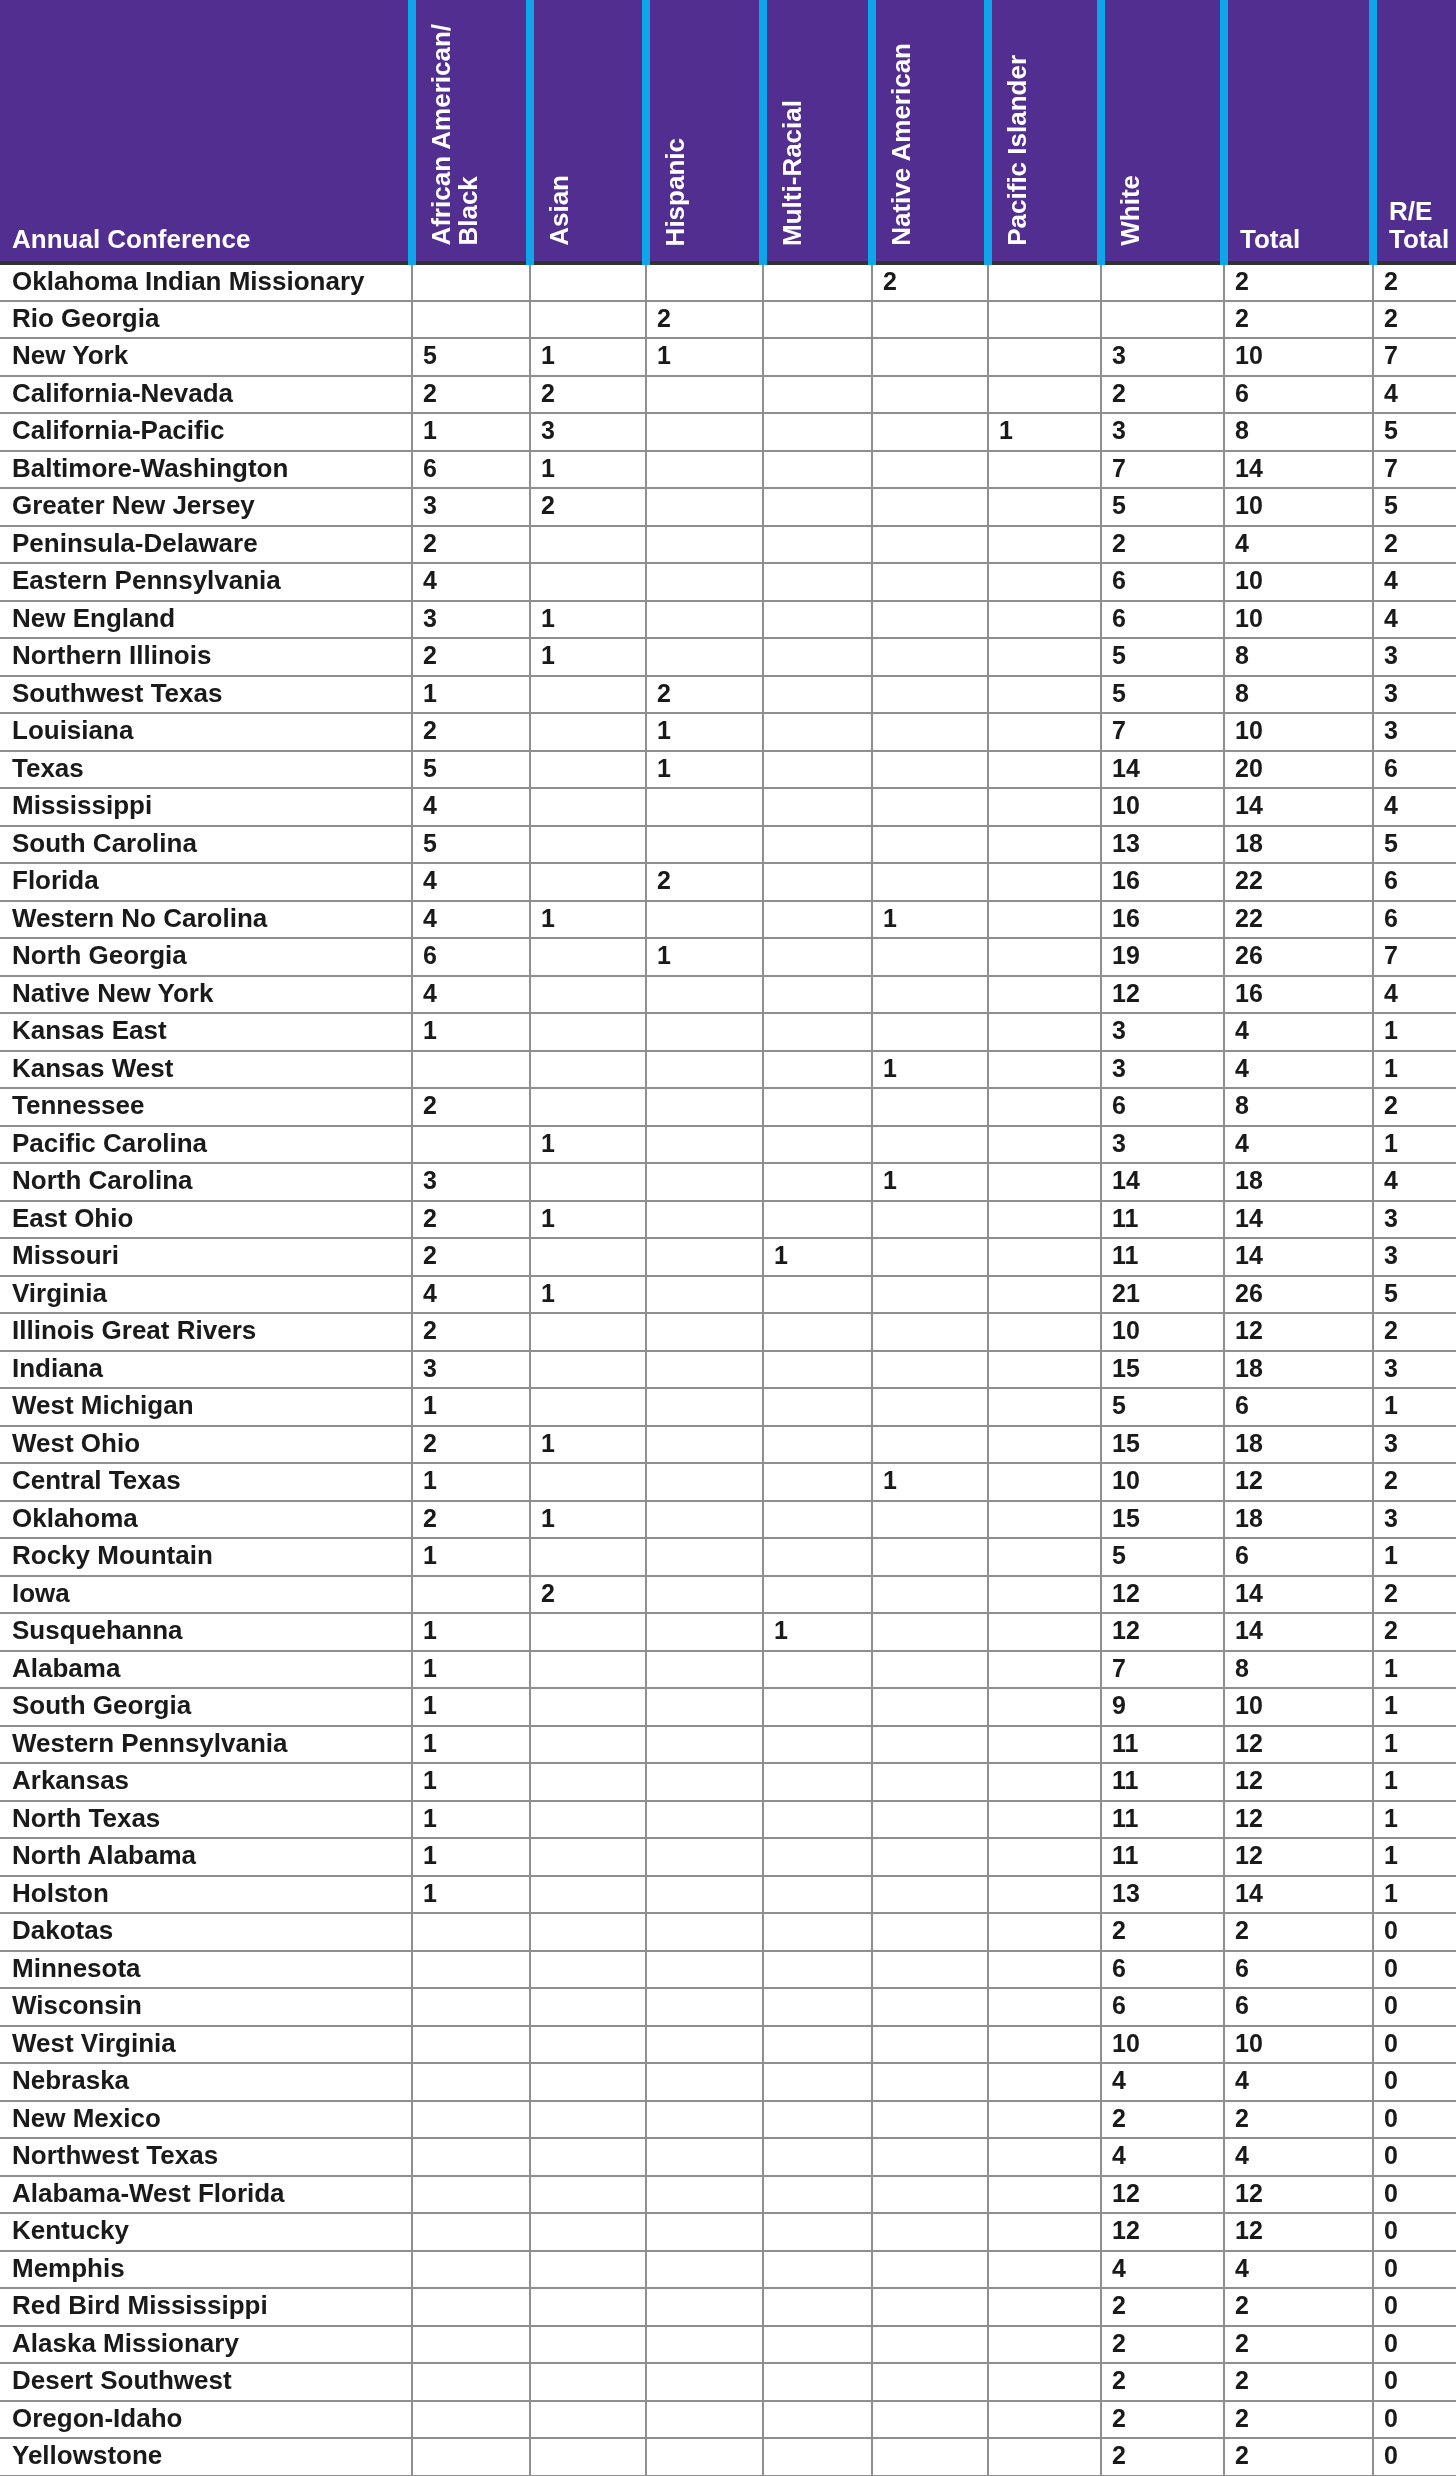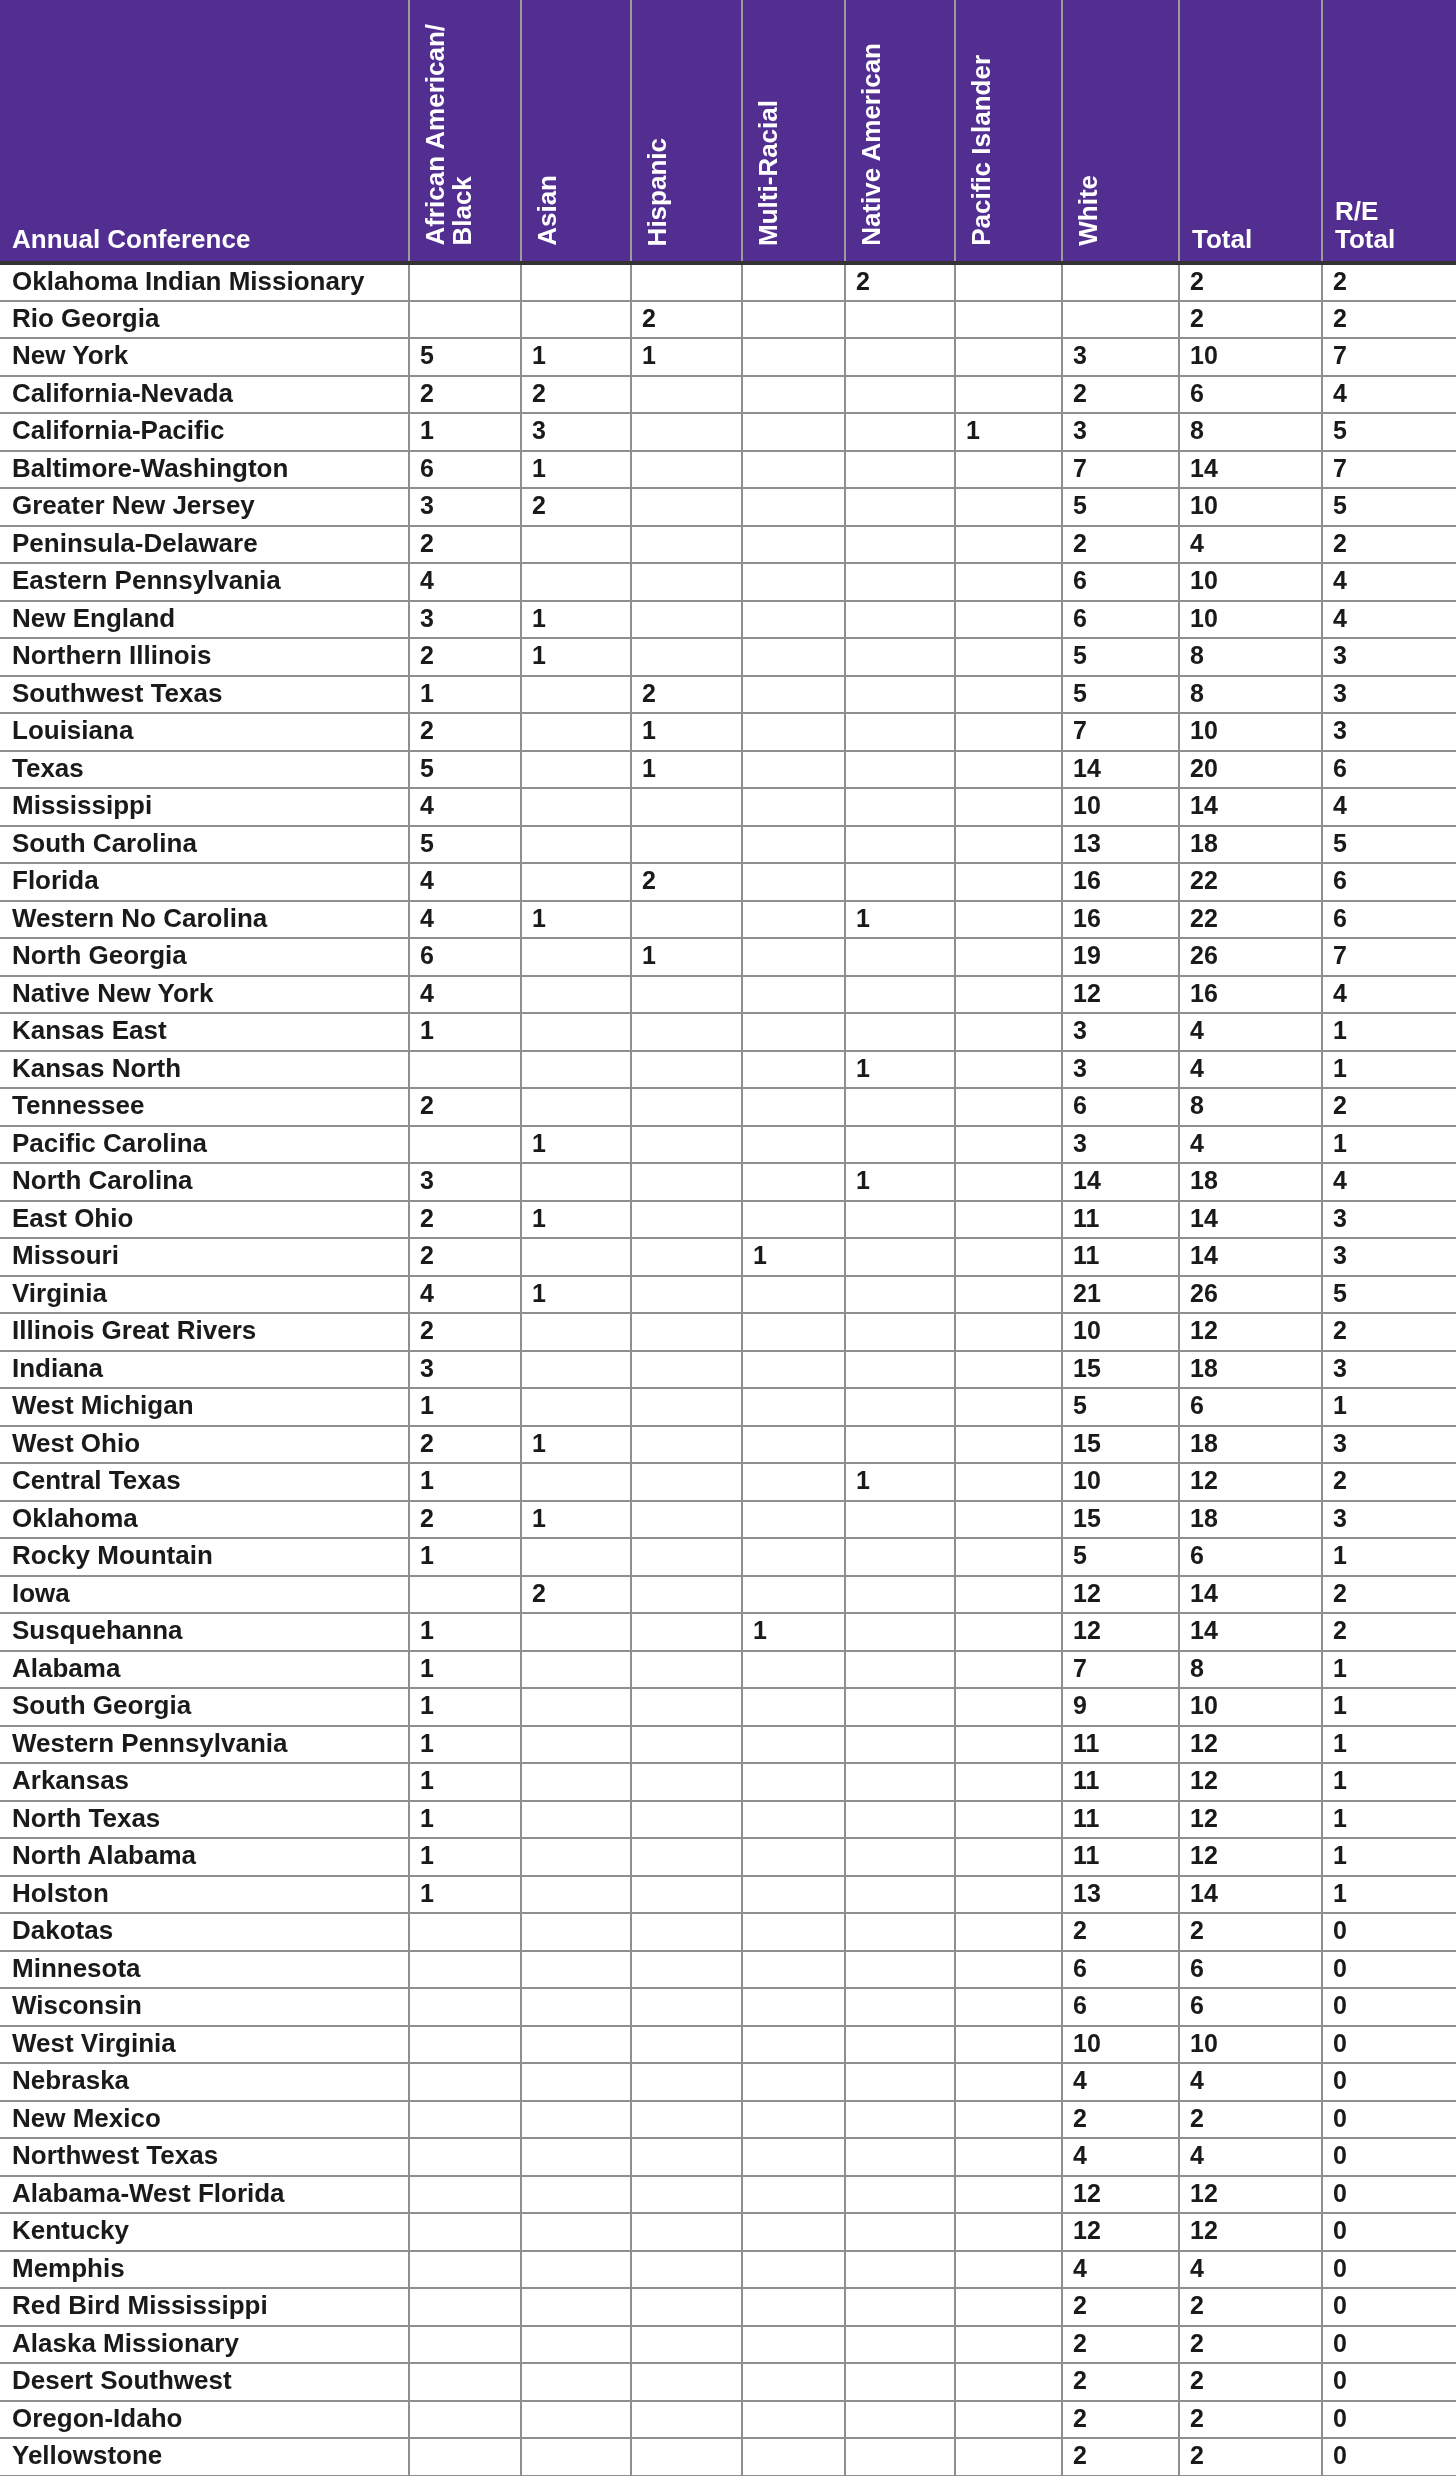"Annual Conference" th { border-right: 1px solid #0ea5e9 -> 8px solid #0ea5e9 }
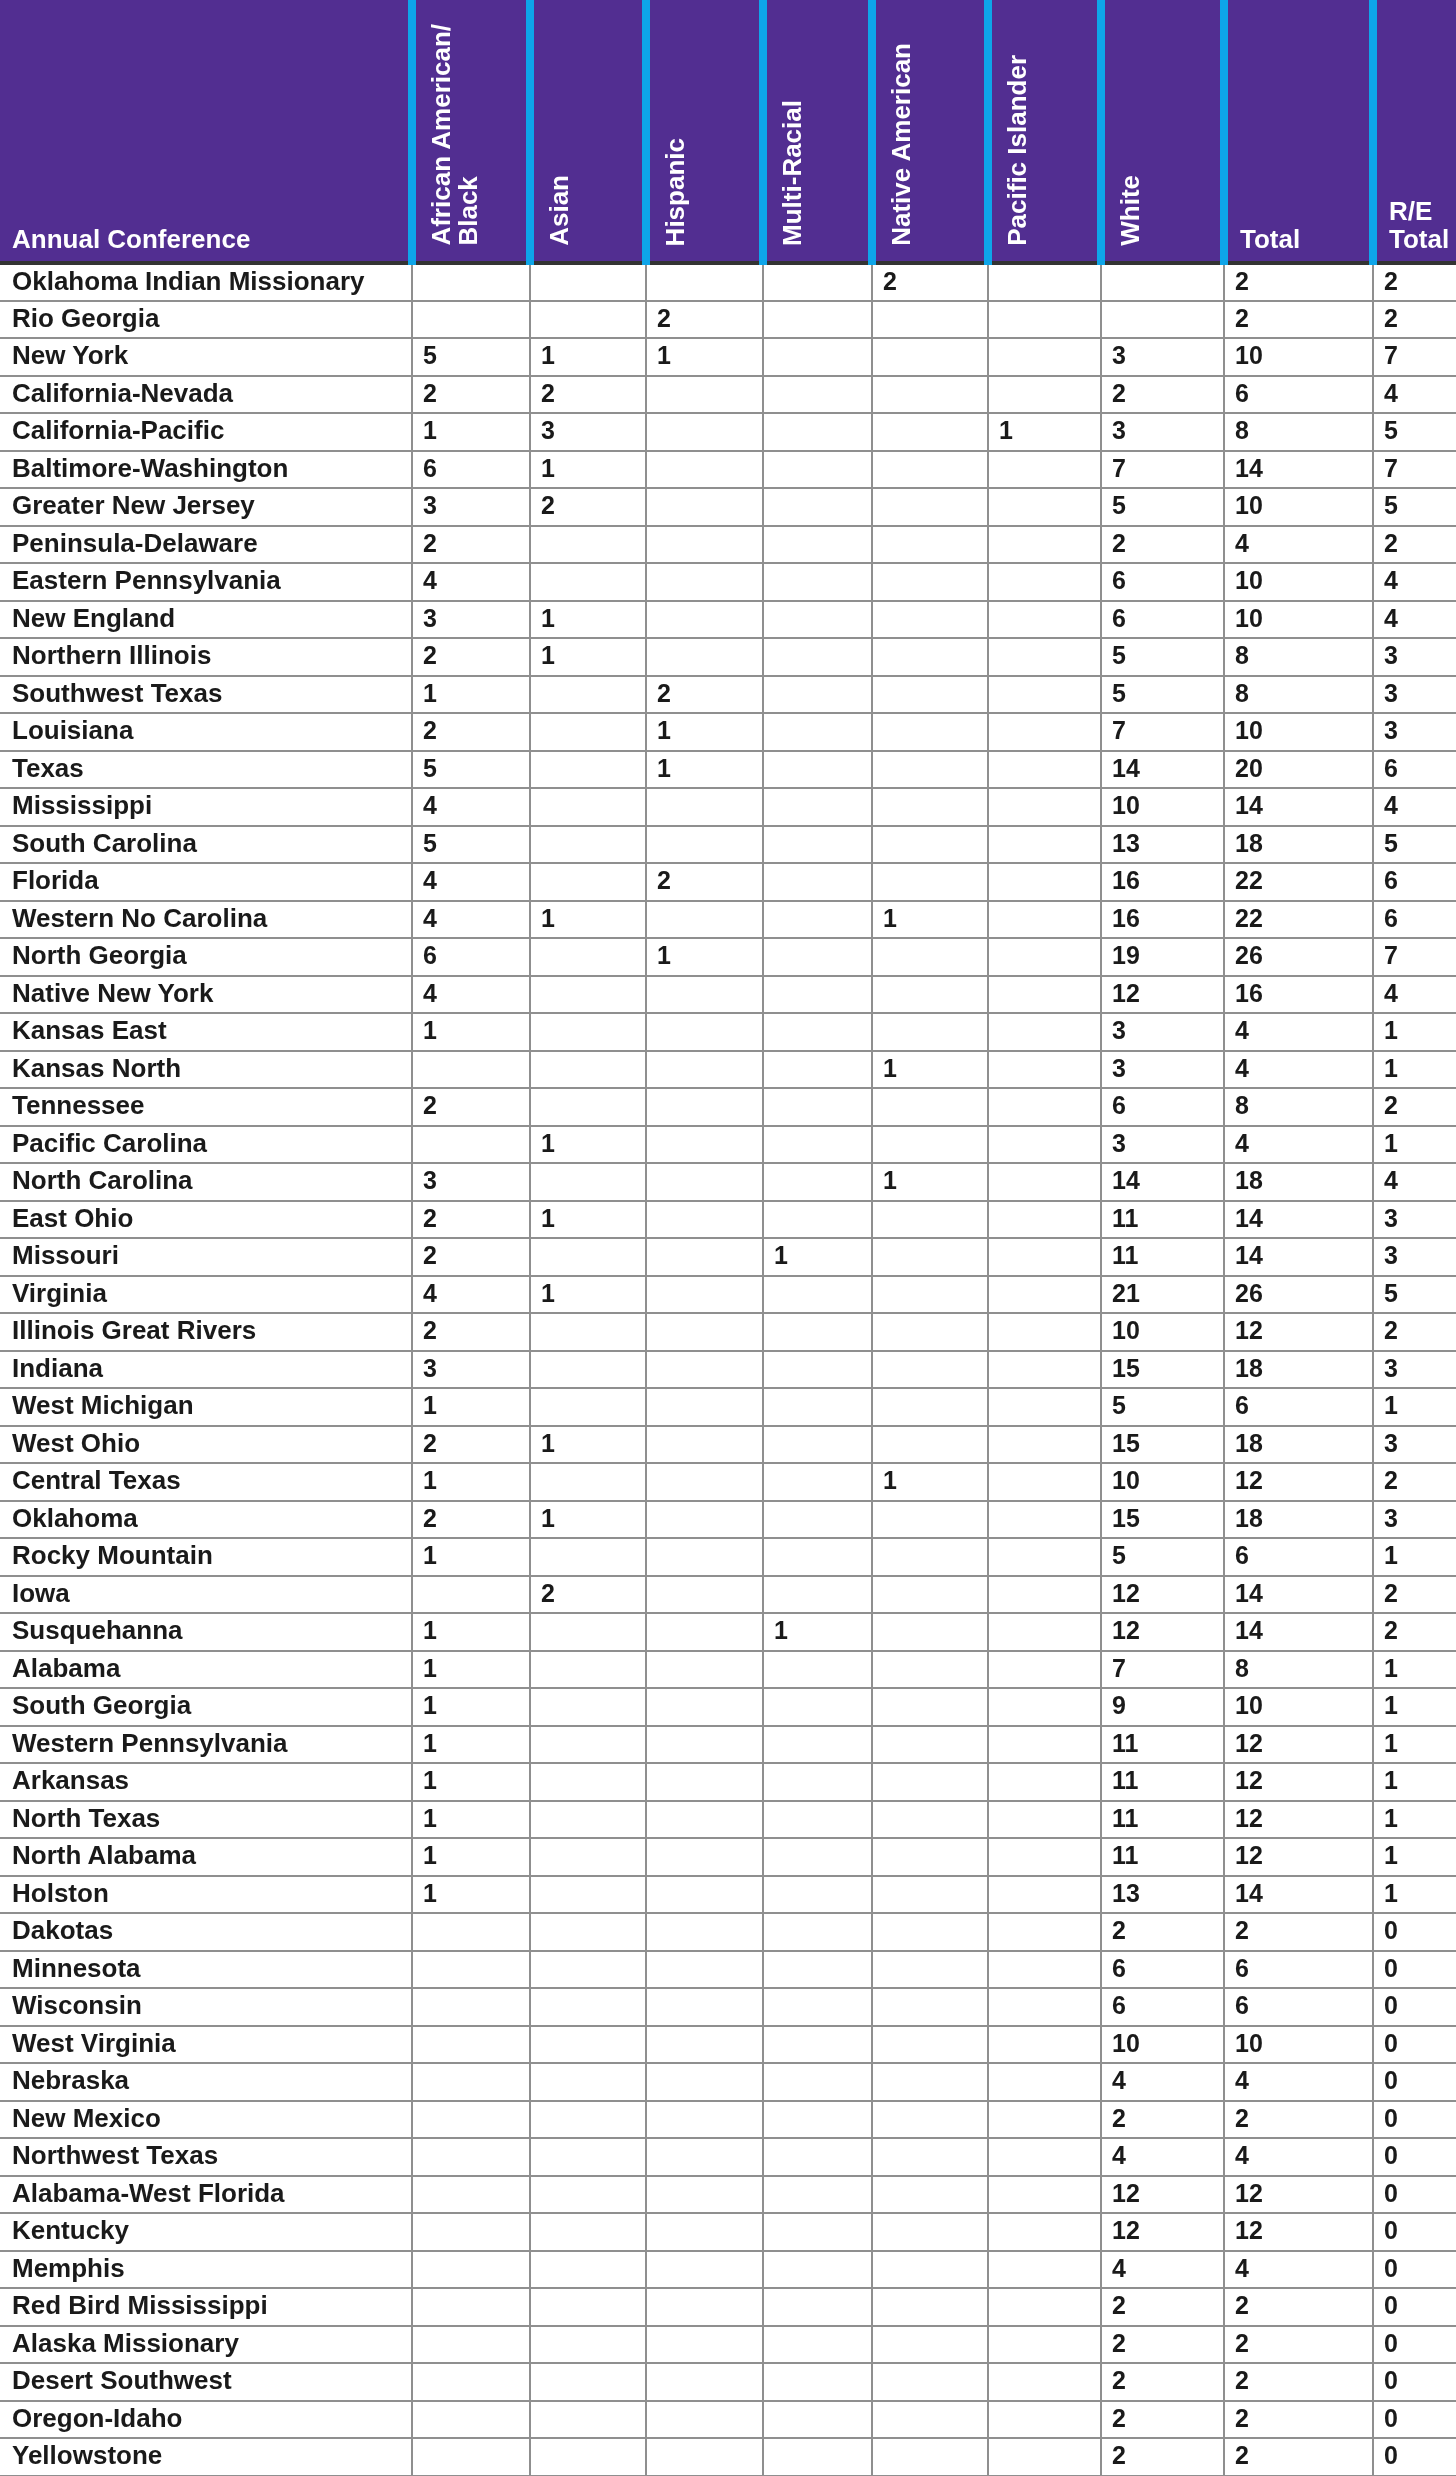"Kansas North" td { text: North -> West }
